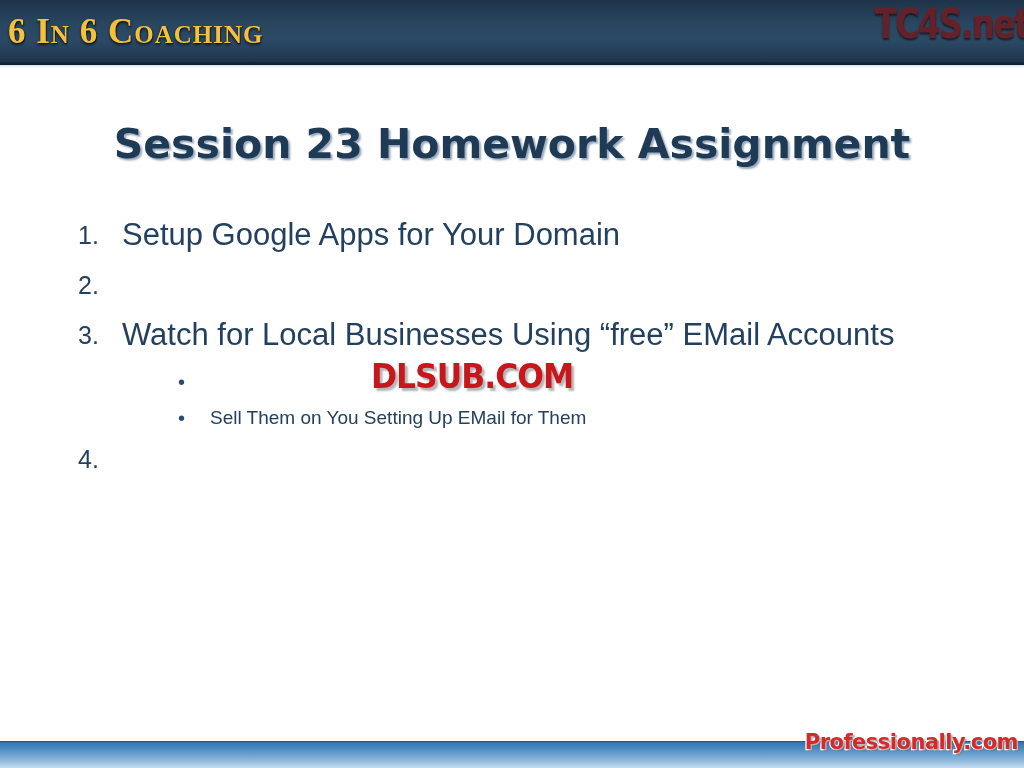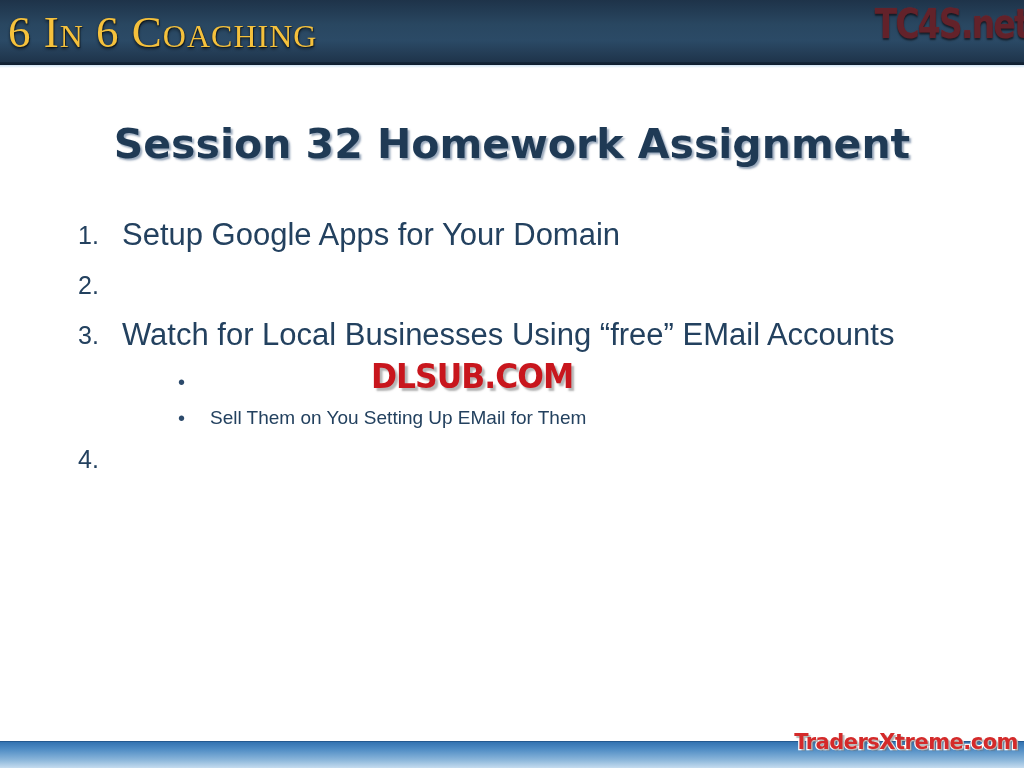"6 In 6 Coaching" .brand-title { font-size: 45px -> 35px; font-weight: normal -> bold }
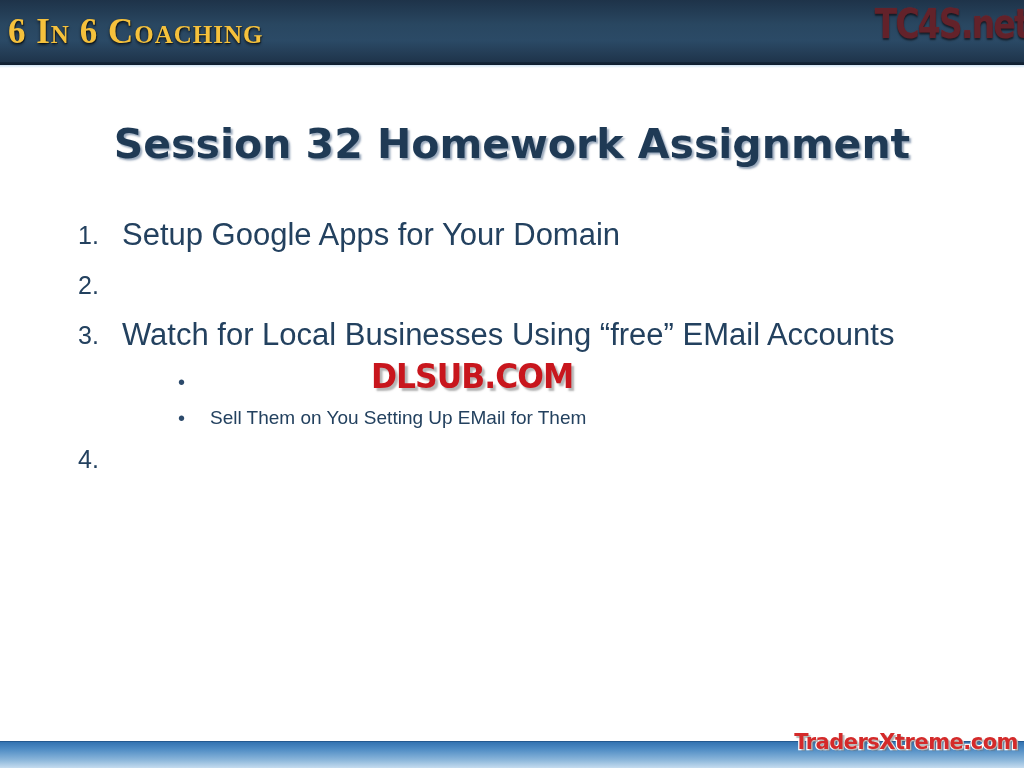"Session 32 Homework Assignment" div.slide-title { text: 32 -> 23 }
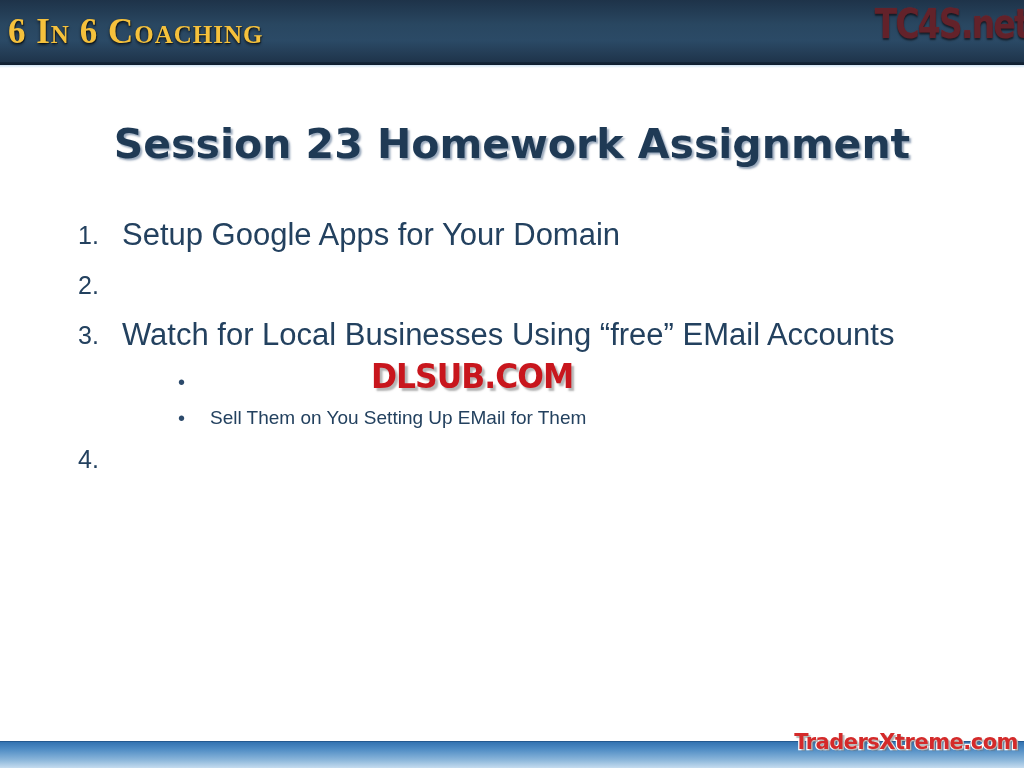"TradersXtreme.com" div.footer-logo { text: TradersXtreme.com -> Professionally.com }
